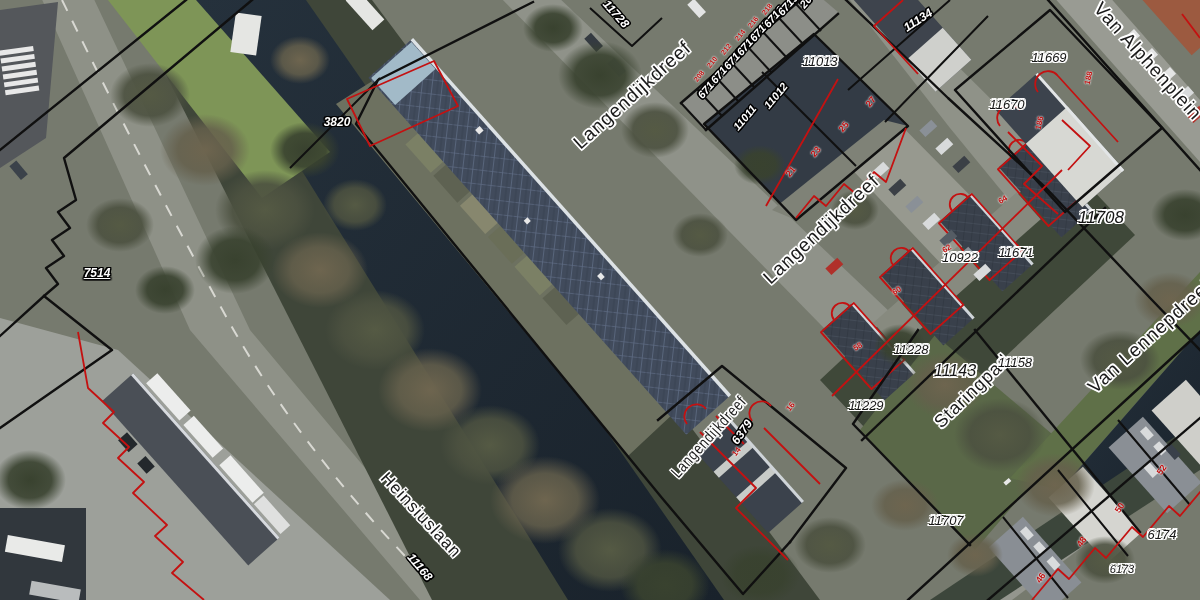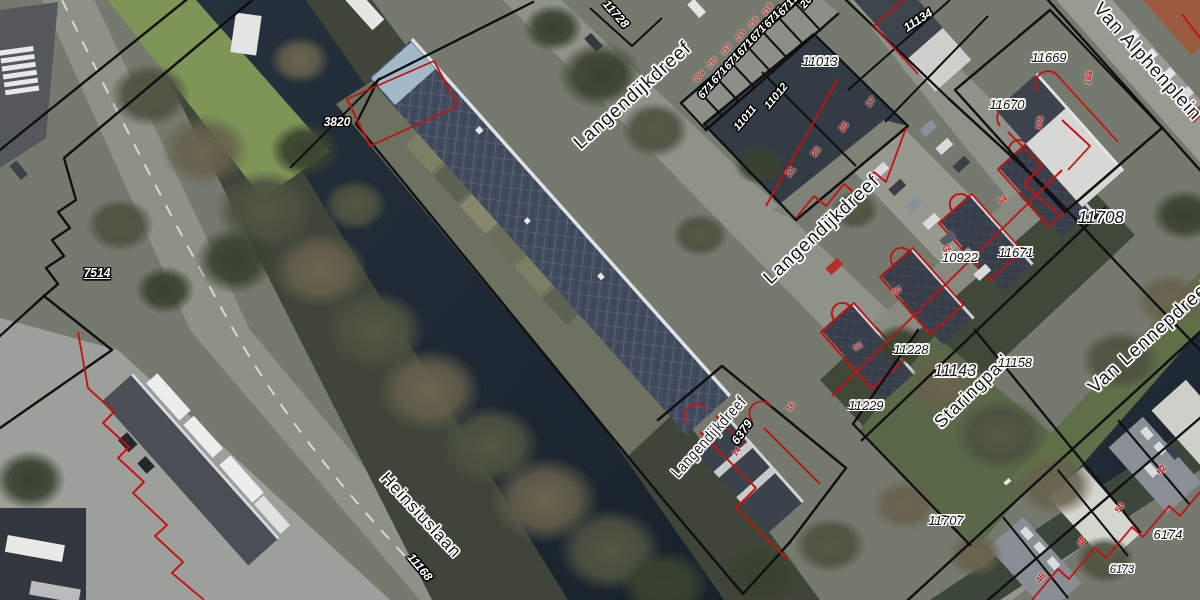"6174" span.lbl { padding-left: 12px -> none }
